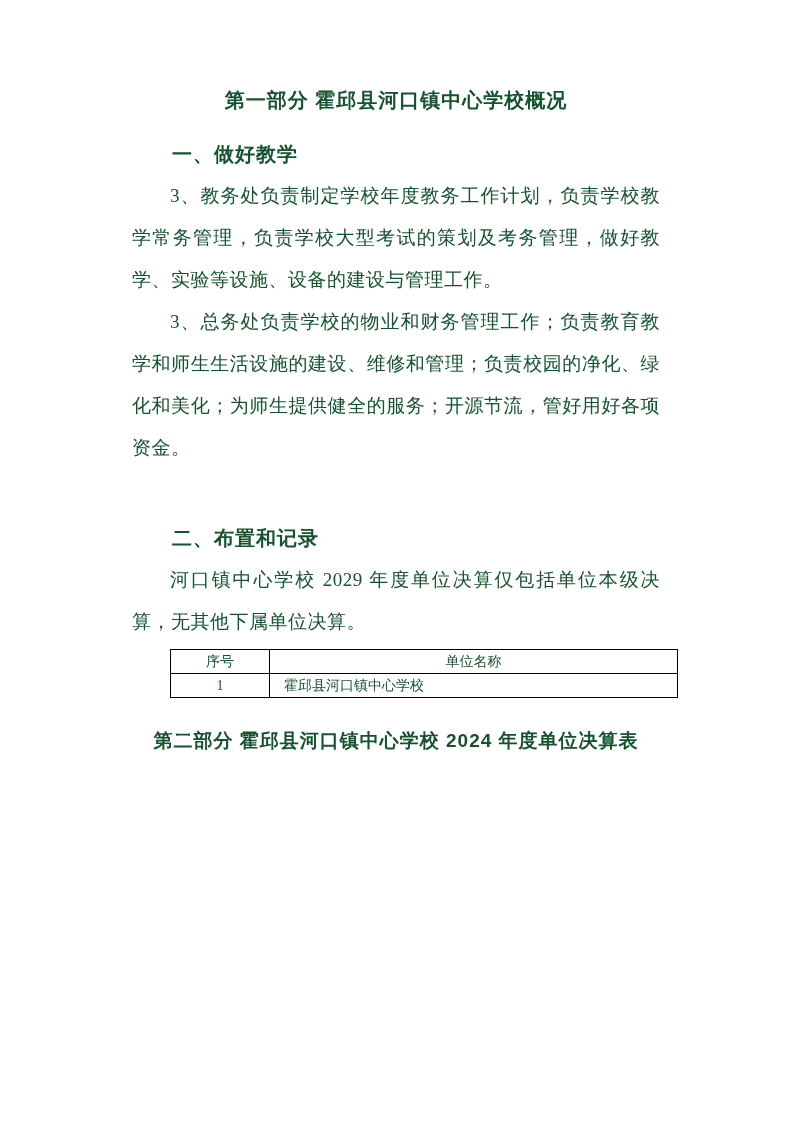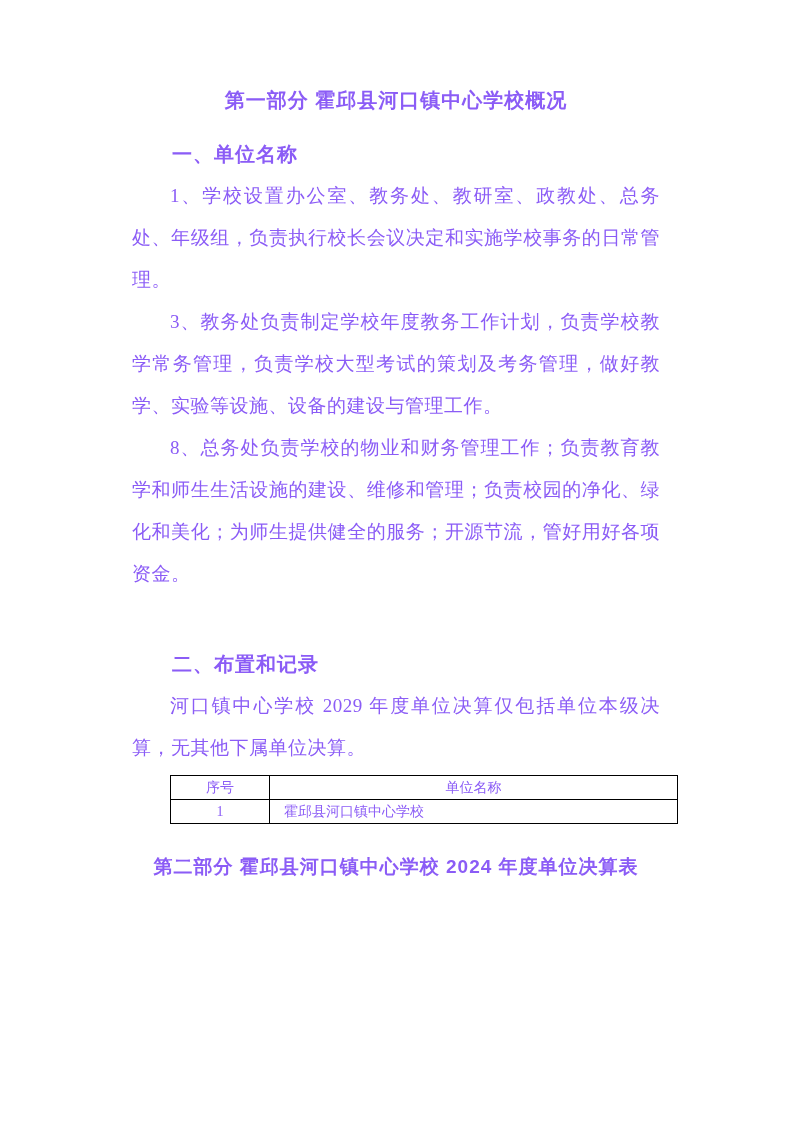"第一部分 霍邱县河口镇中心学校概况" .page { color: #8b5cf6 -> #14532d }
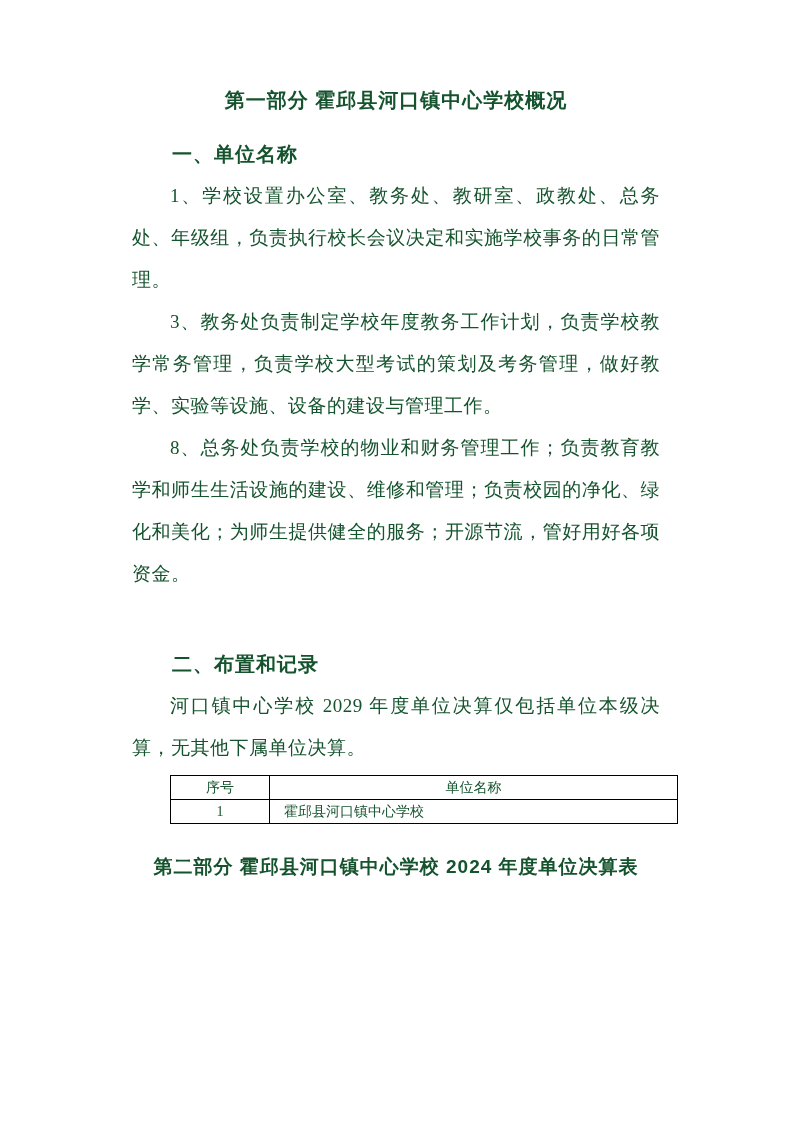"一、单位名称" h2.section-heading { text: 单位名称 -> 做好教学 }
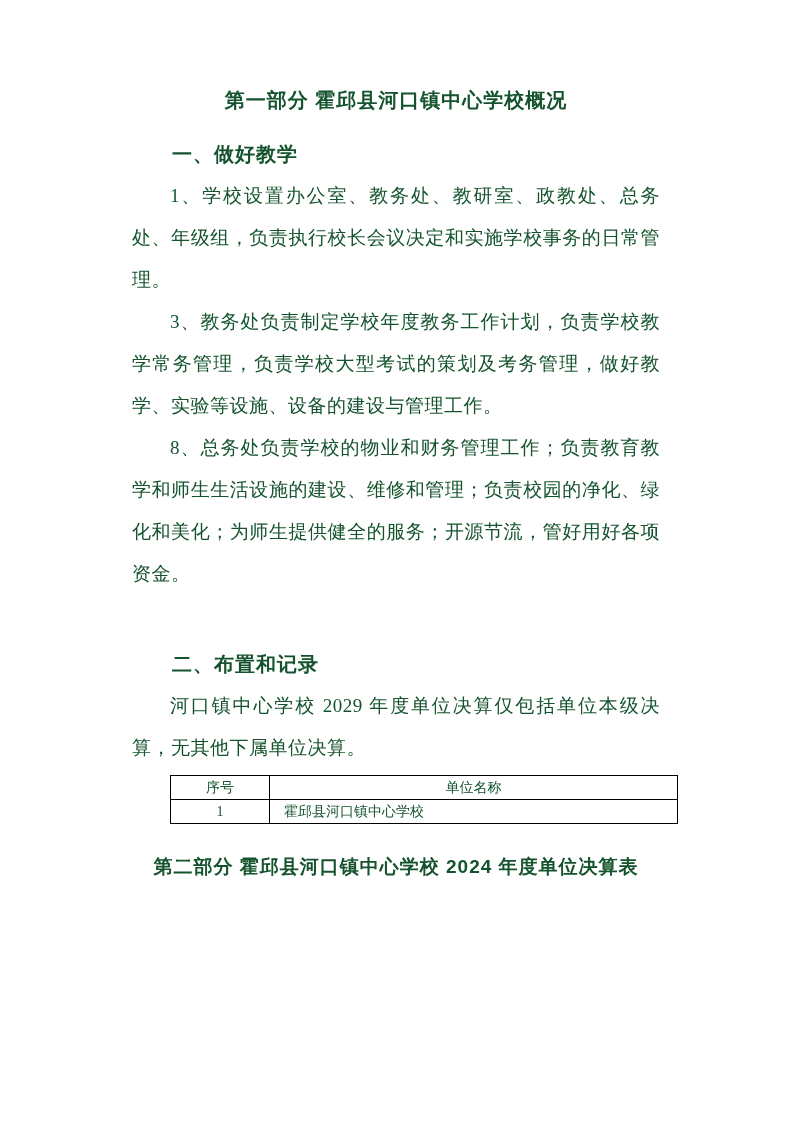"1、学校设置办公室、教务处、教研室、政教处、总务处、年级组，负责执行校长会议决定" p.body-para { html: <p>1、学校设置办公室、教务处、教研室、政教处、总务处、年级组，负责执行校长会议决定和实施学校事务的日常管理。</p> -> none }
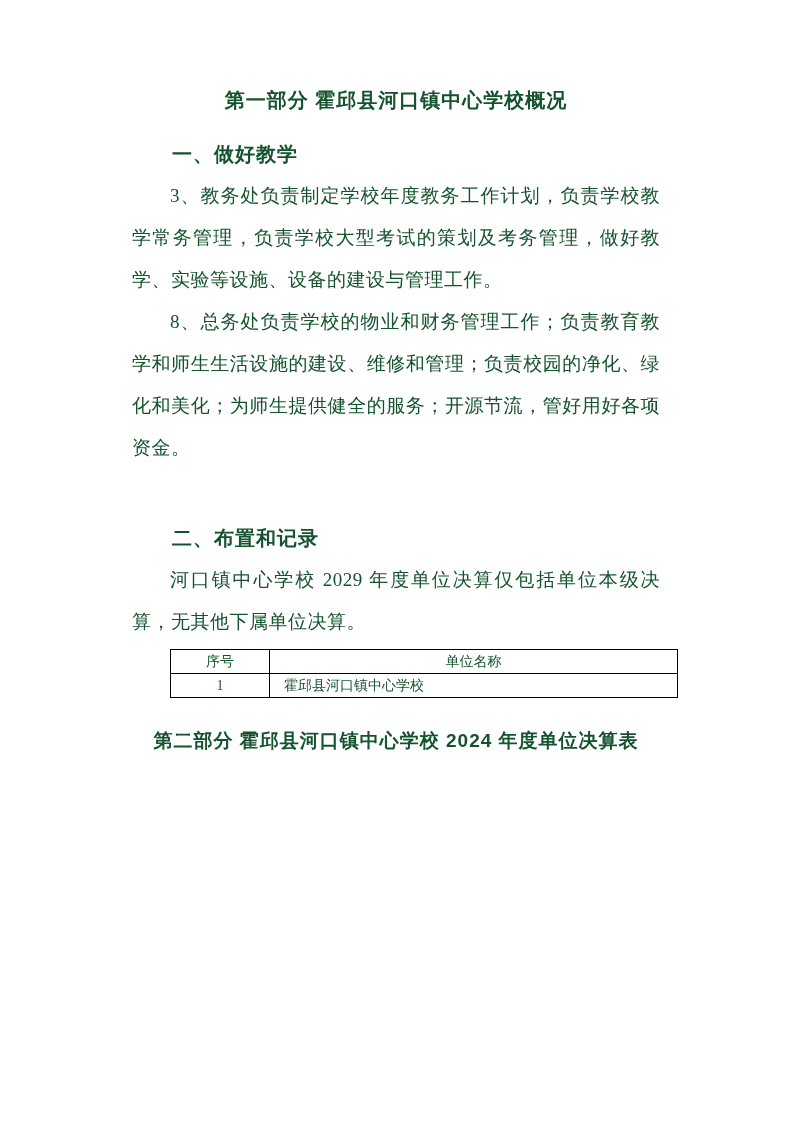"8、总务处负责学校的物业和财务管理工作；负责教育教学和师生生活设施的建设、维修和" p.body-para { text: 8 -> 3 }
